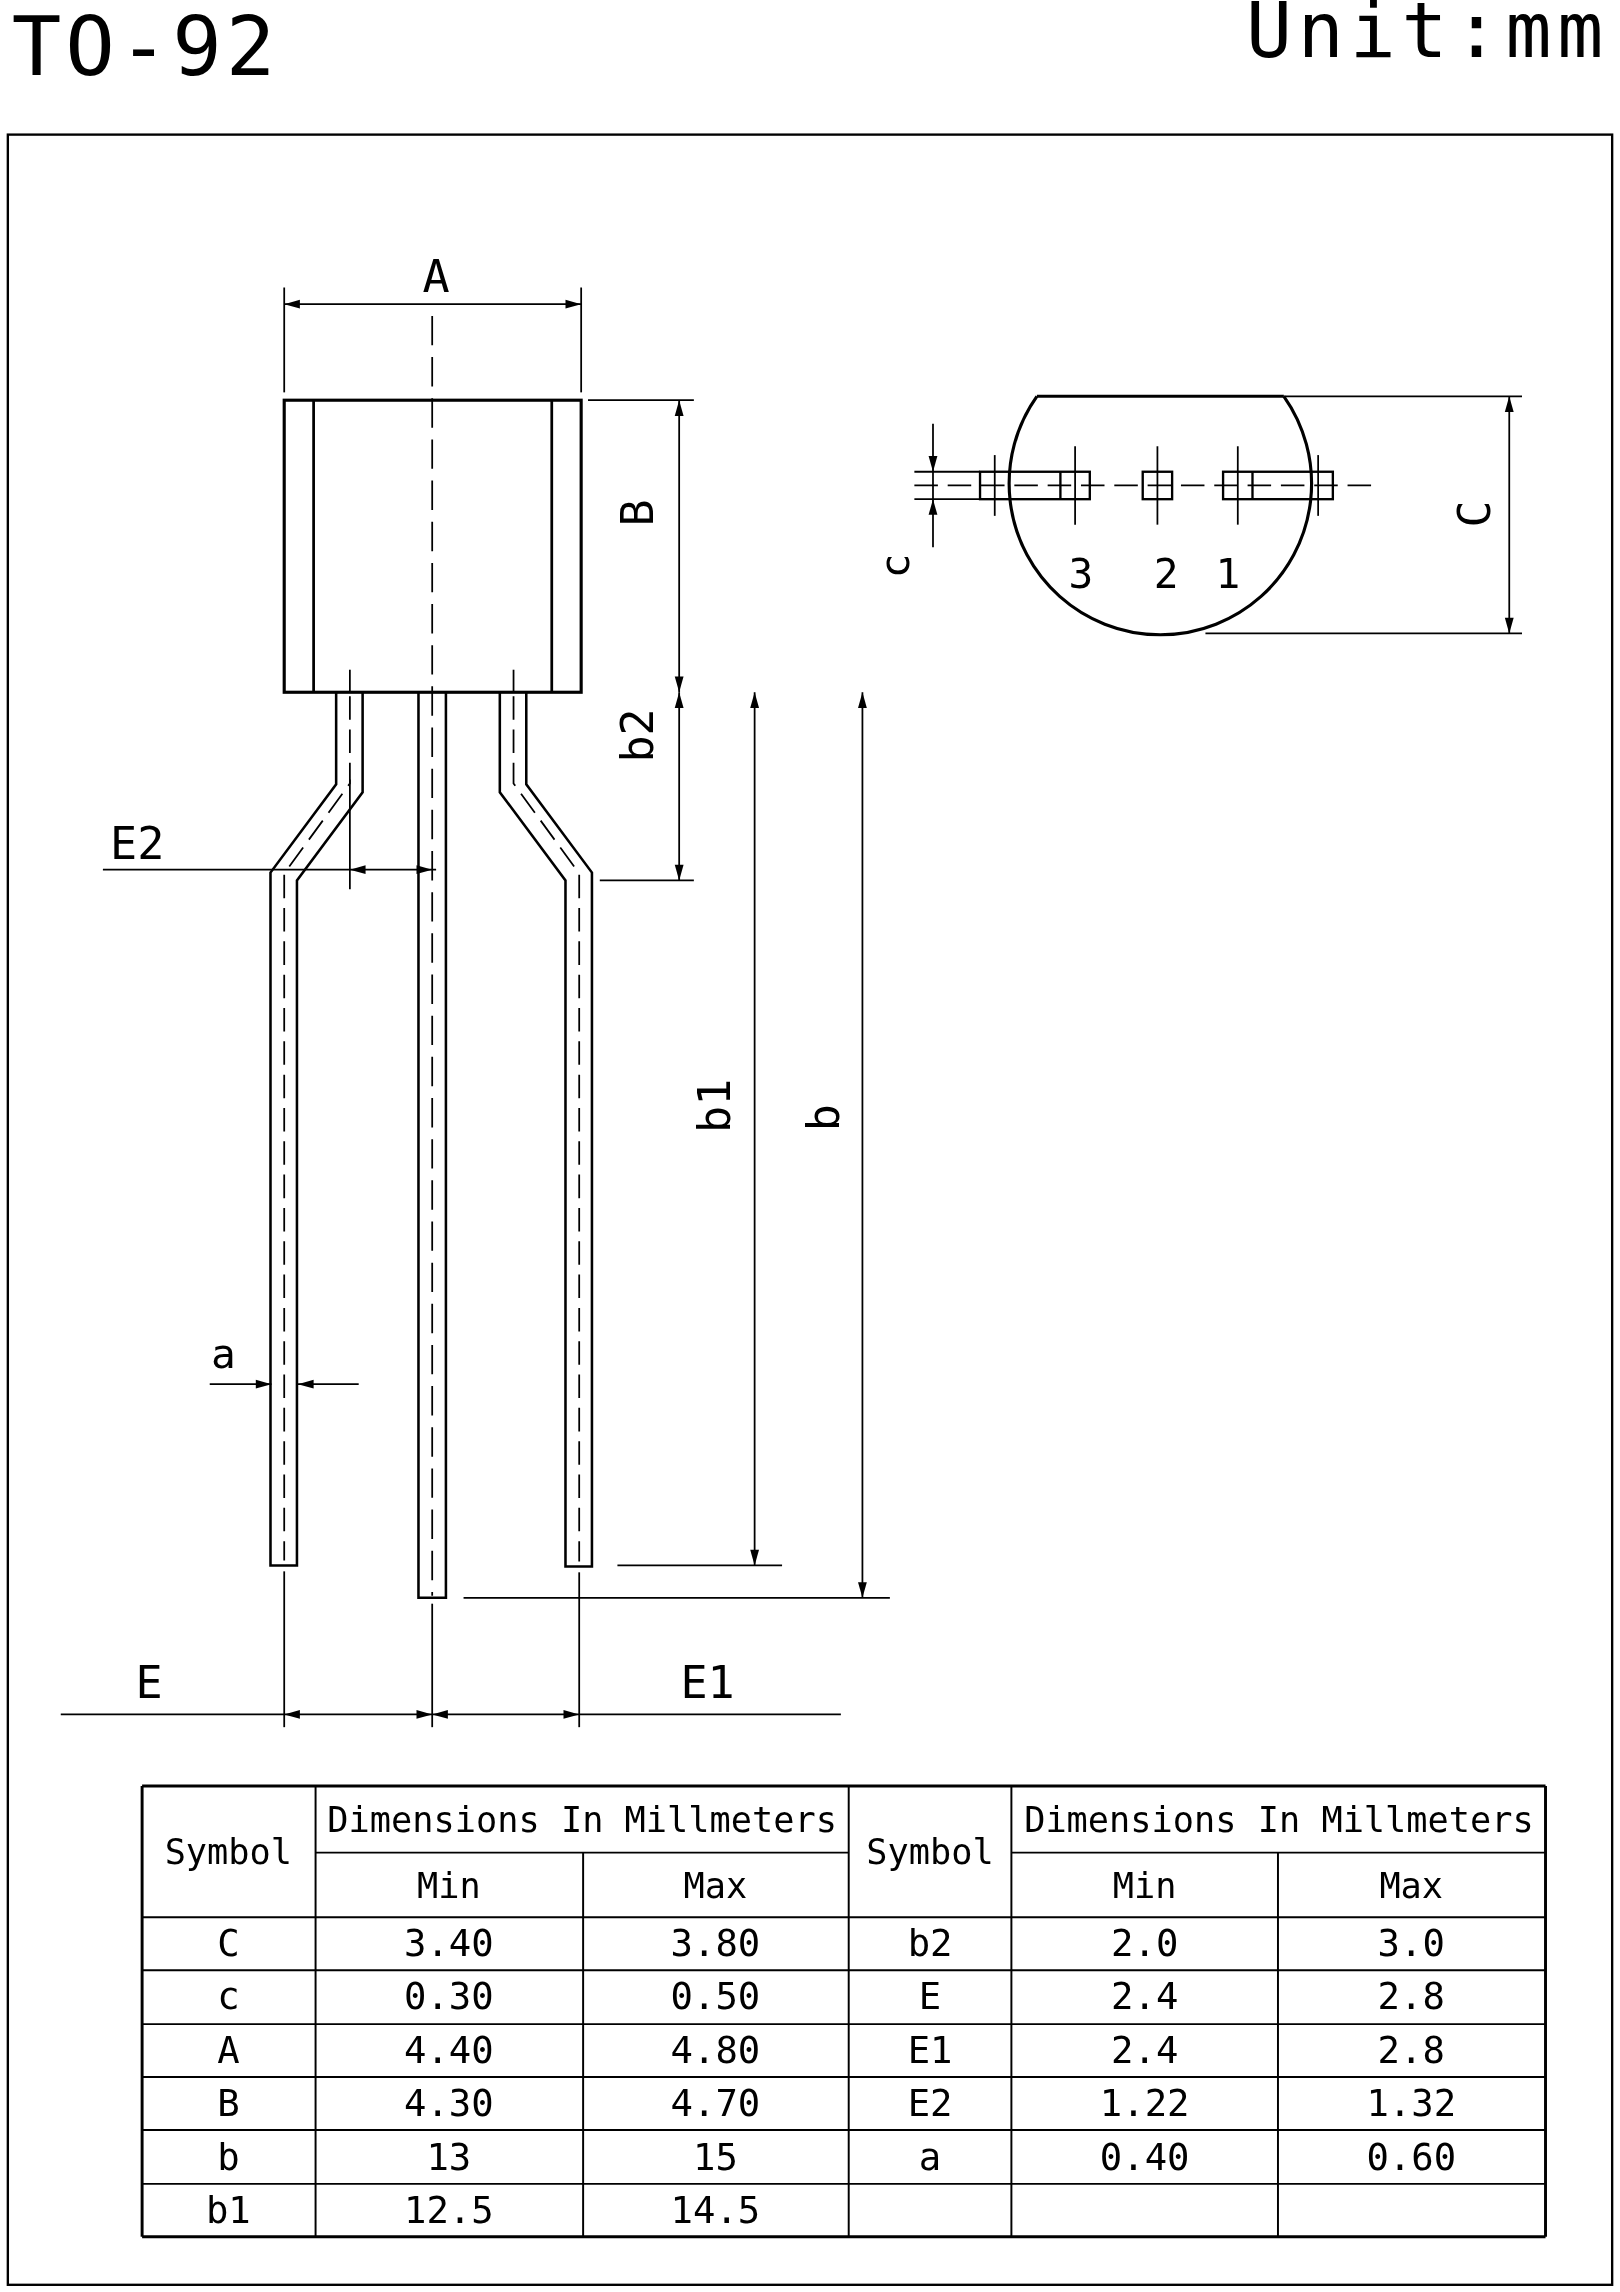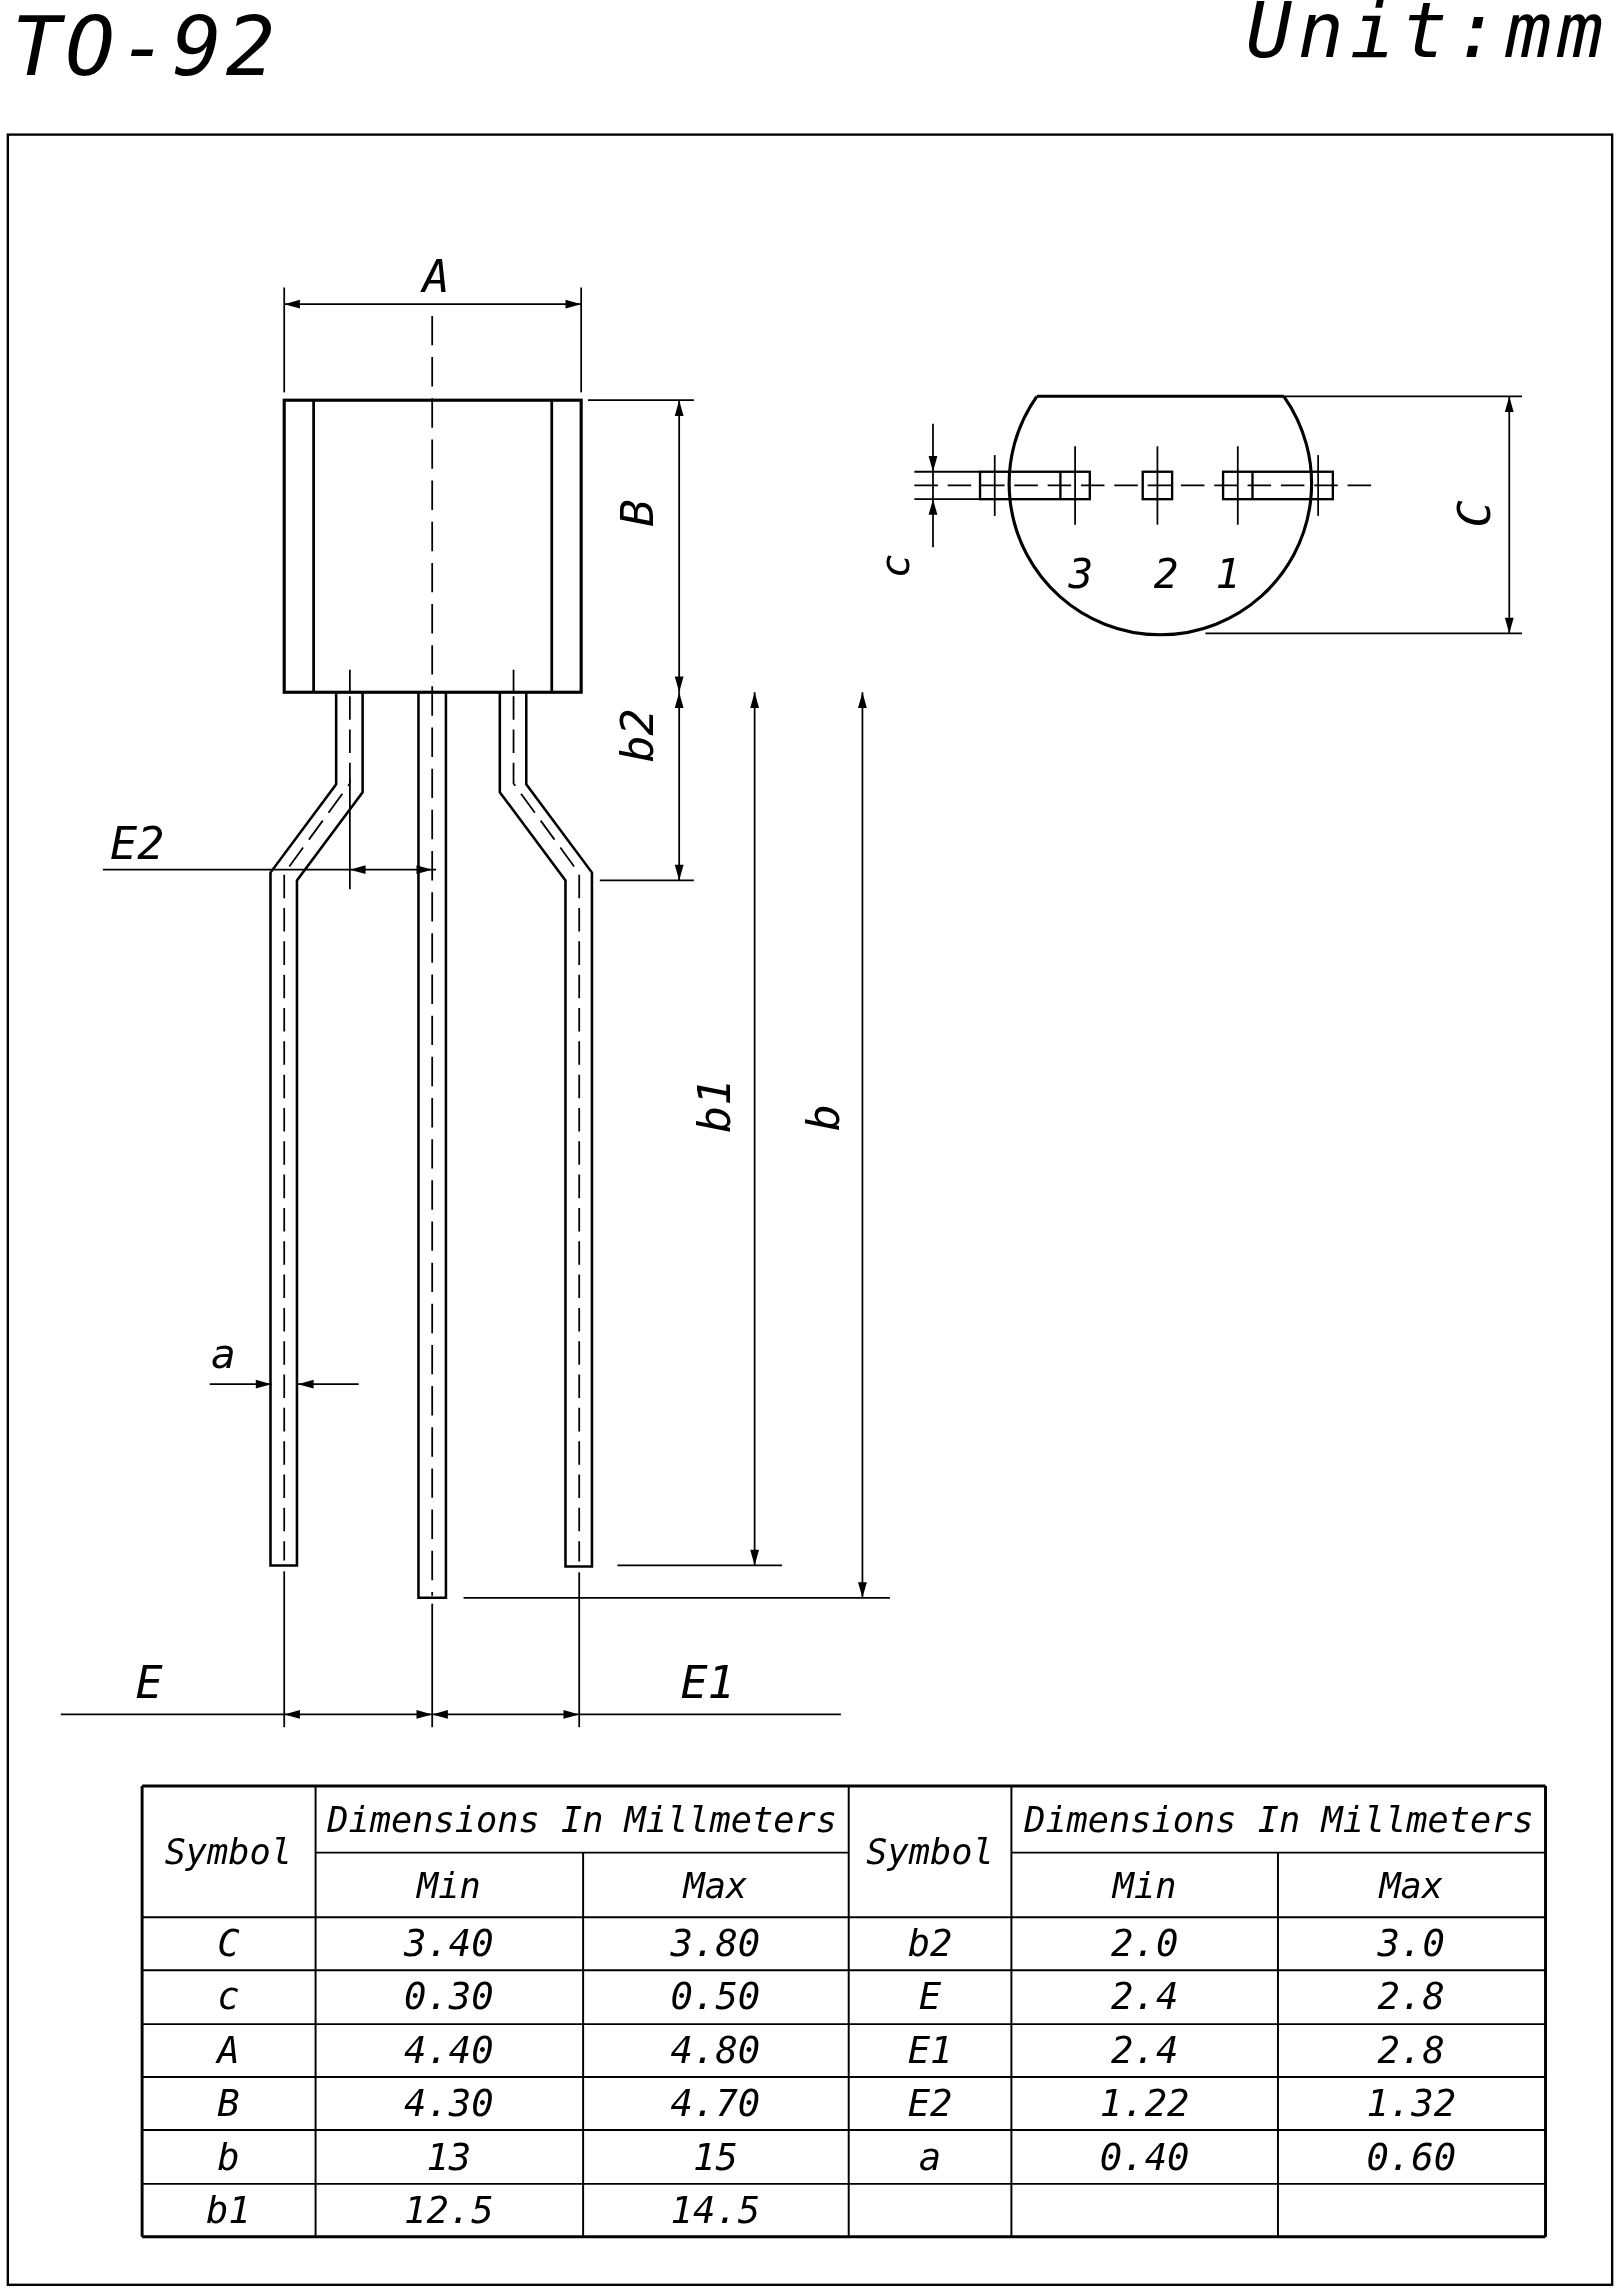"TO-92" #page { font-style: italic -> none }
